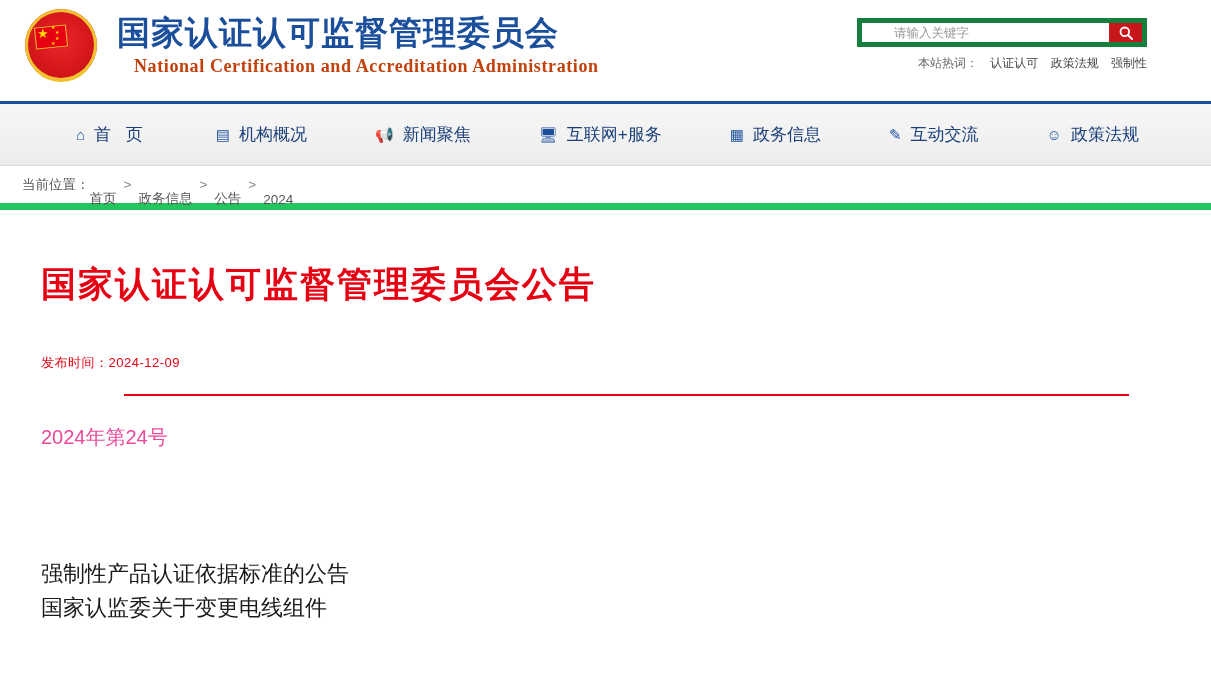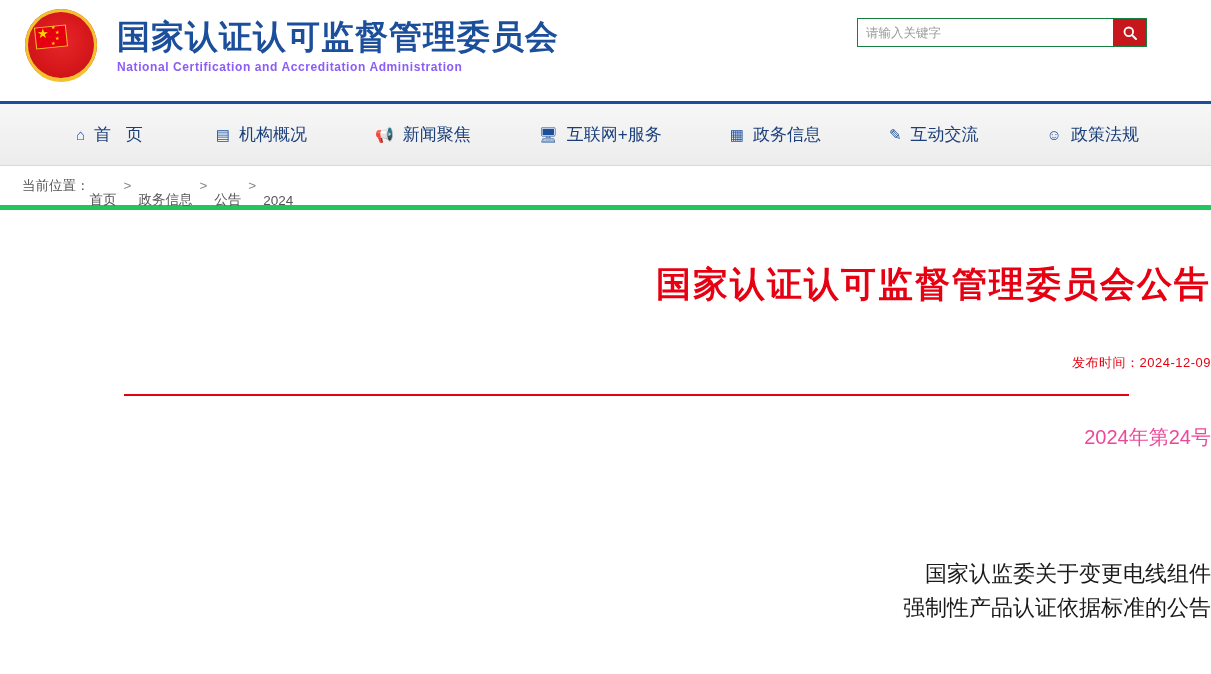"国家认证认可监督管理委员会" .title-block { font-family: none -> Liberation Serif, serif }
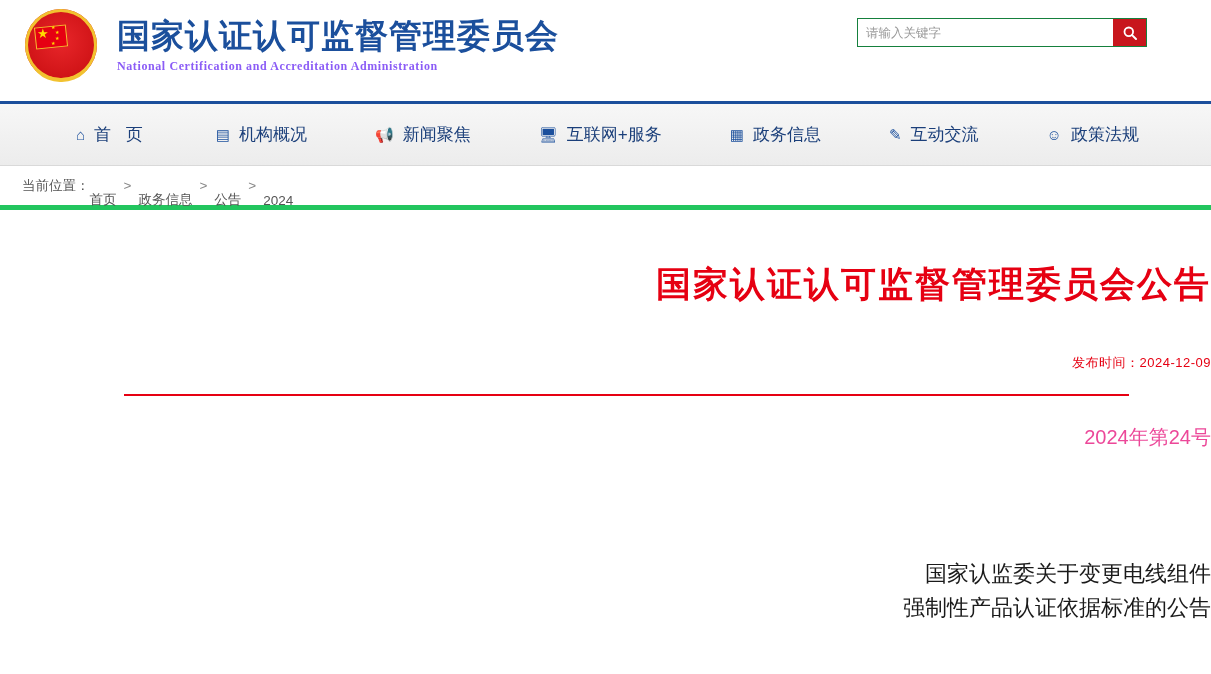"请输入关键字" .search-box { border: 1px solid #15803d -> 5px solid #15803d; padding-left: none -> 24px }
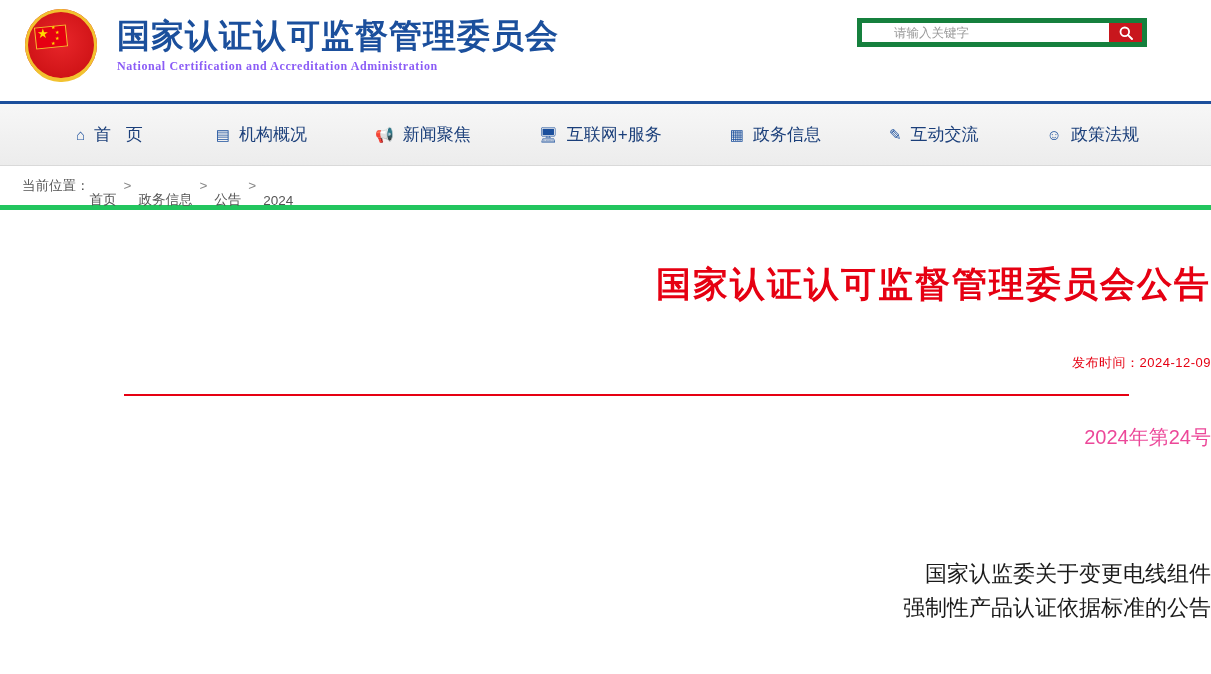"National Certification and Accreditation" .title-en { color: #8b5cf6 -> #c2410c; font-size: 12px -> 18px; margin-left: none -> 17px }
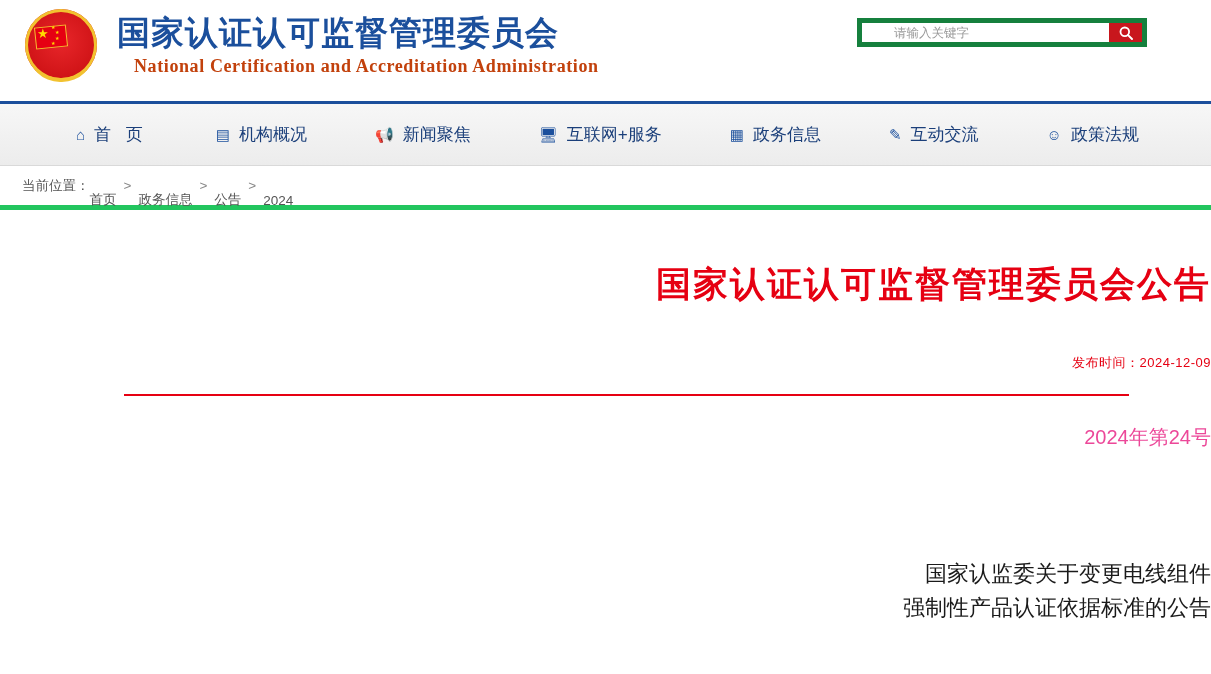"本站热词： 认证认可 政策法规 强制性" div.hotwords { html: none -> <div> <span>本站热词：</span> <a>认证认可</a> <a>政策法规</a> <a>强制性</a> </div> }
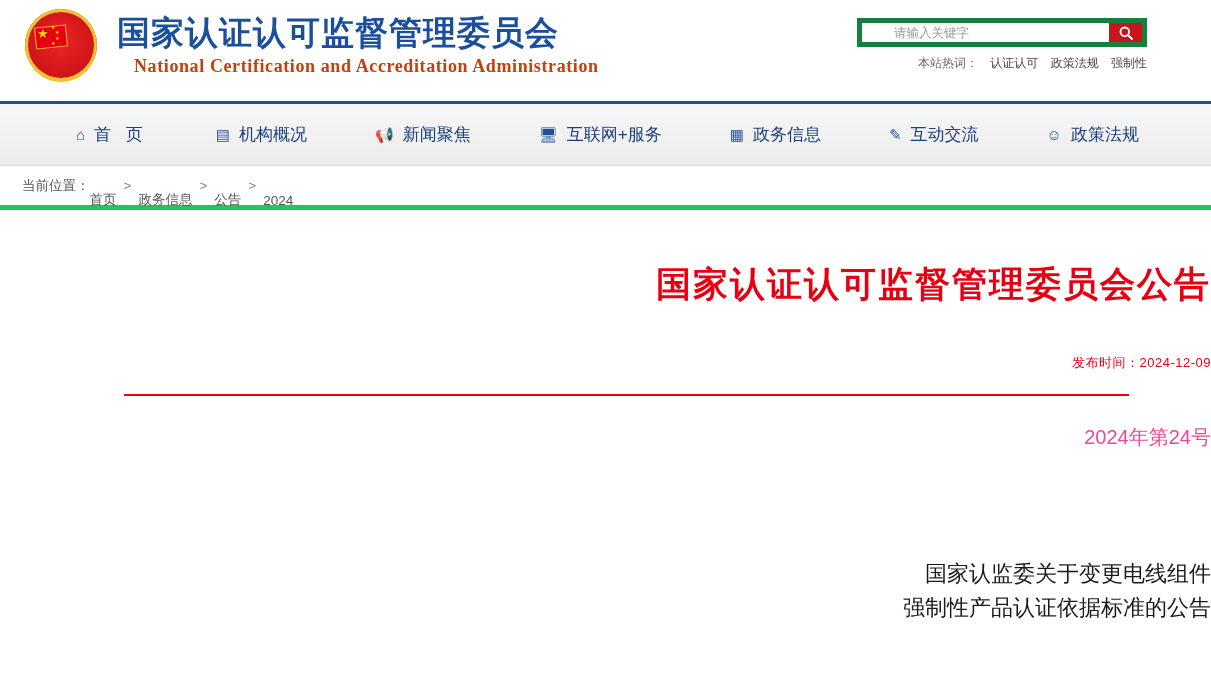"当前位置：" .breadcrumb { border-bottom: 5px solid #22c55e -> 7px solid #22c55e }
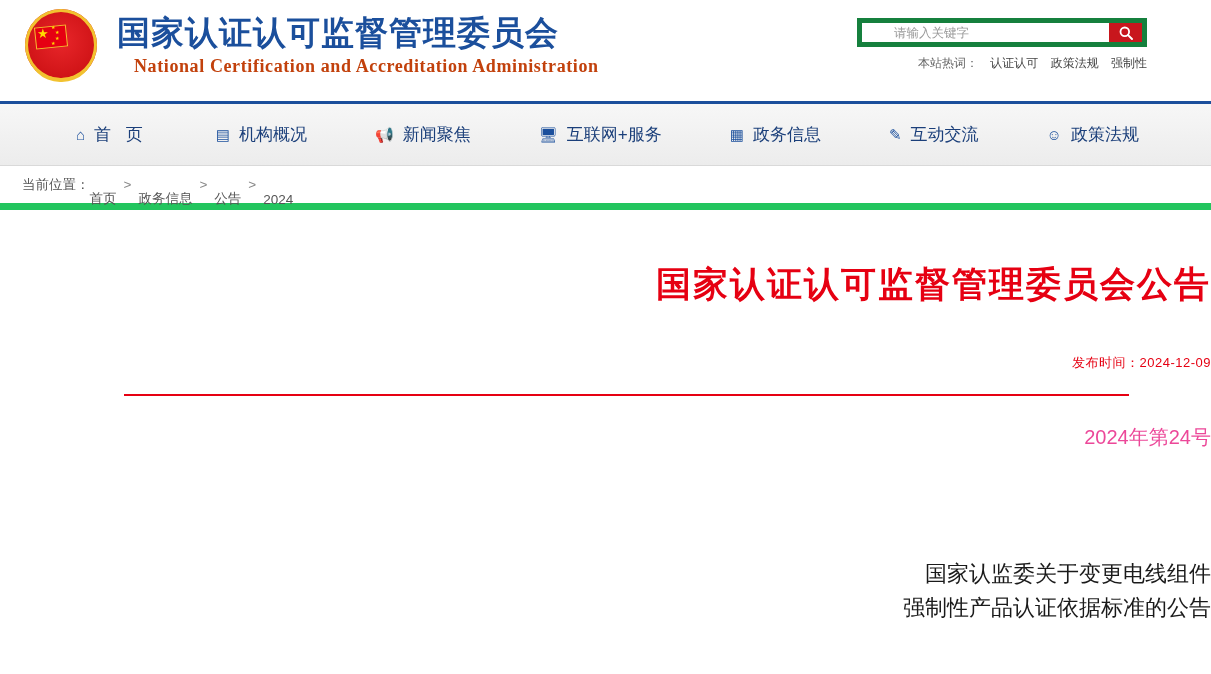"国家认证认可监督管理委员会公告" .article { text-align: right -> left }
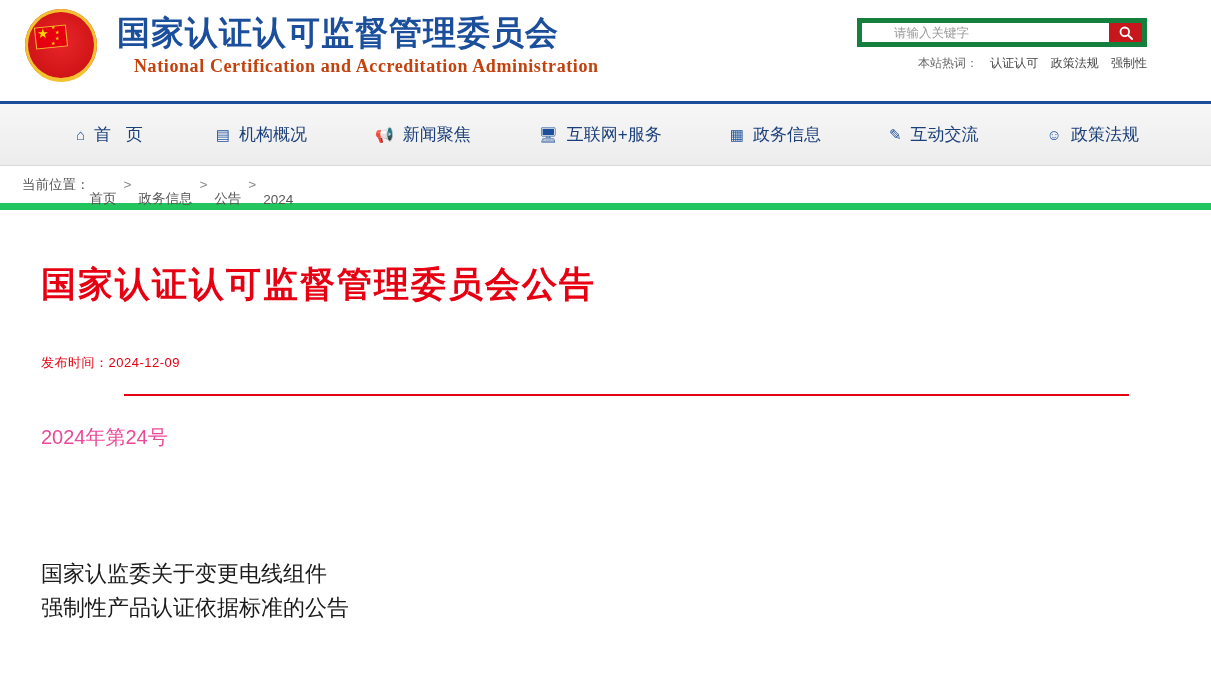"国家认监委关于变更电线组件" div { order: before "强制性产品认证依据标准的公告" -> after "强制性产品认证依据标准的公告" }
